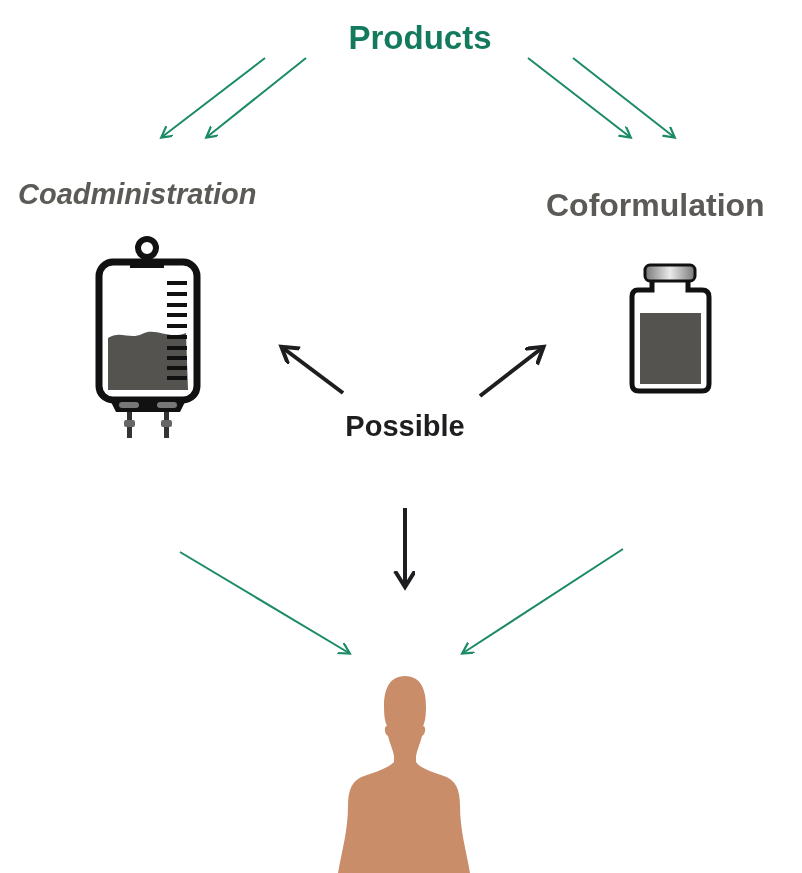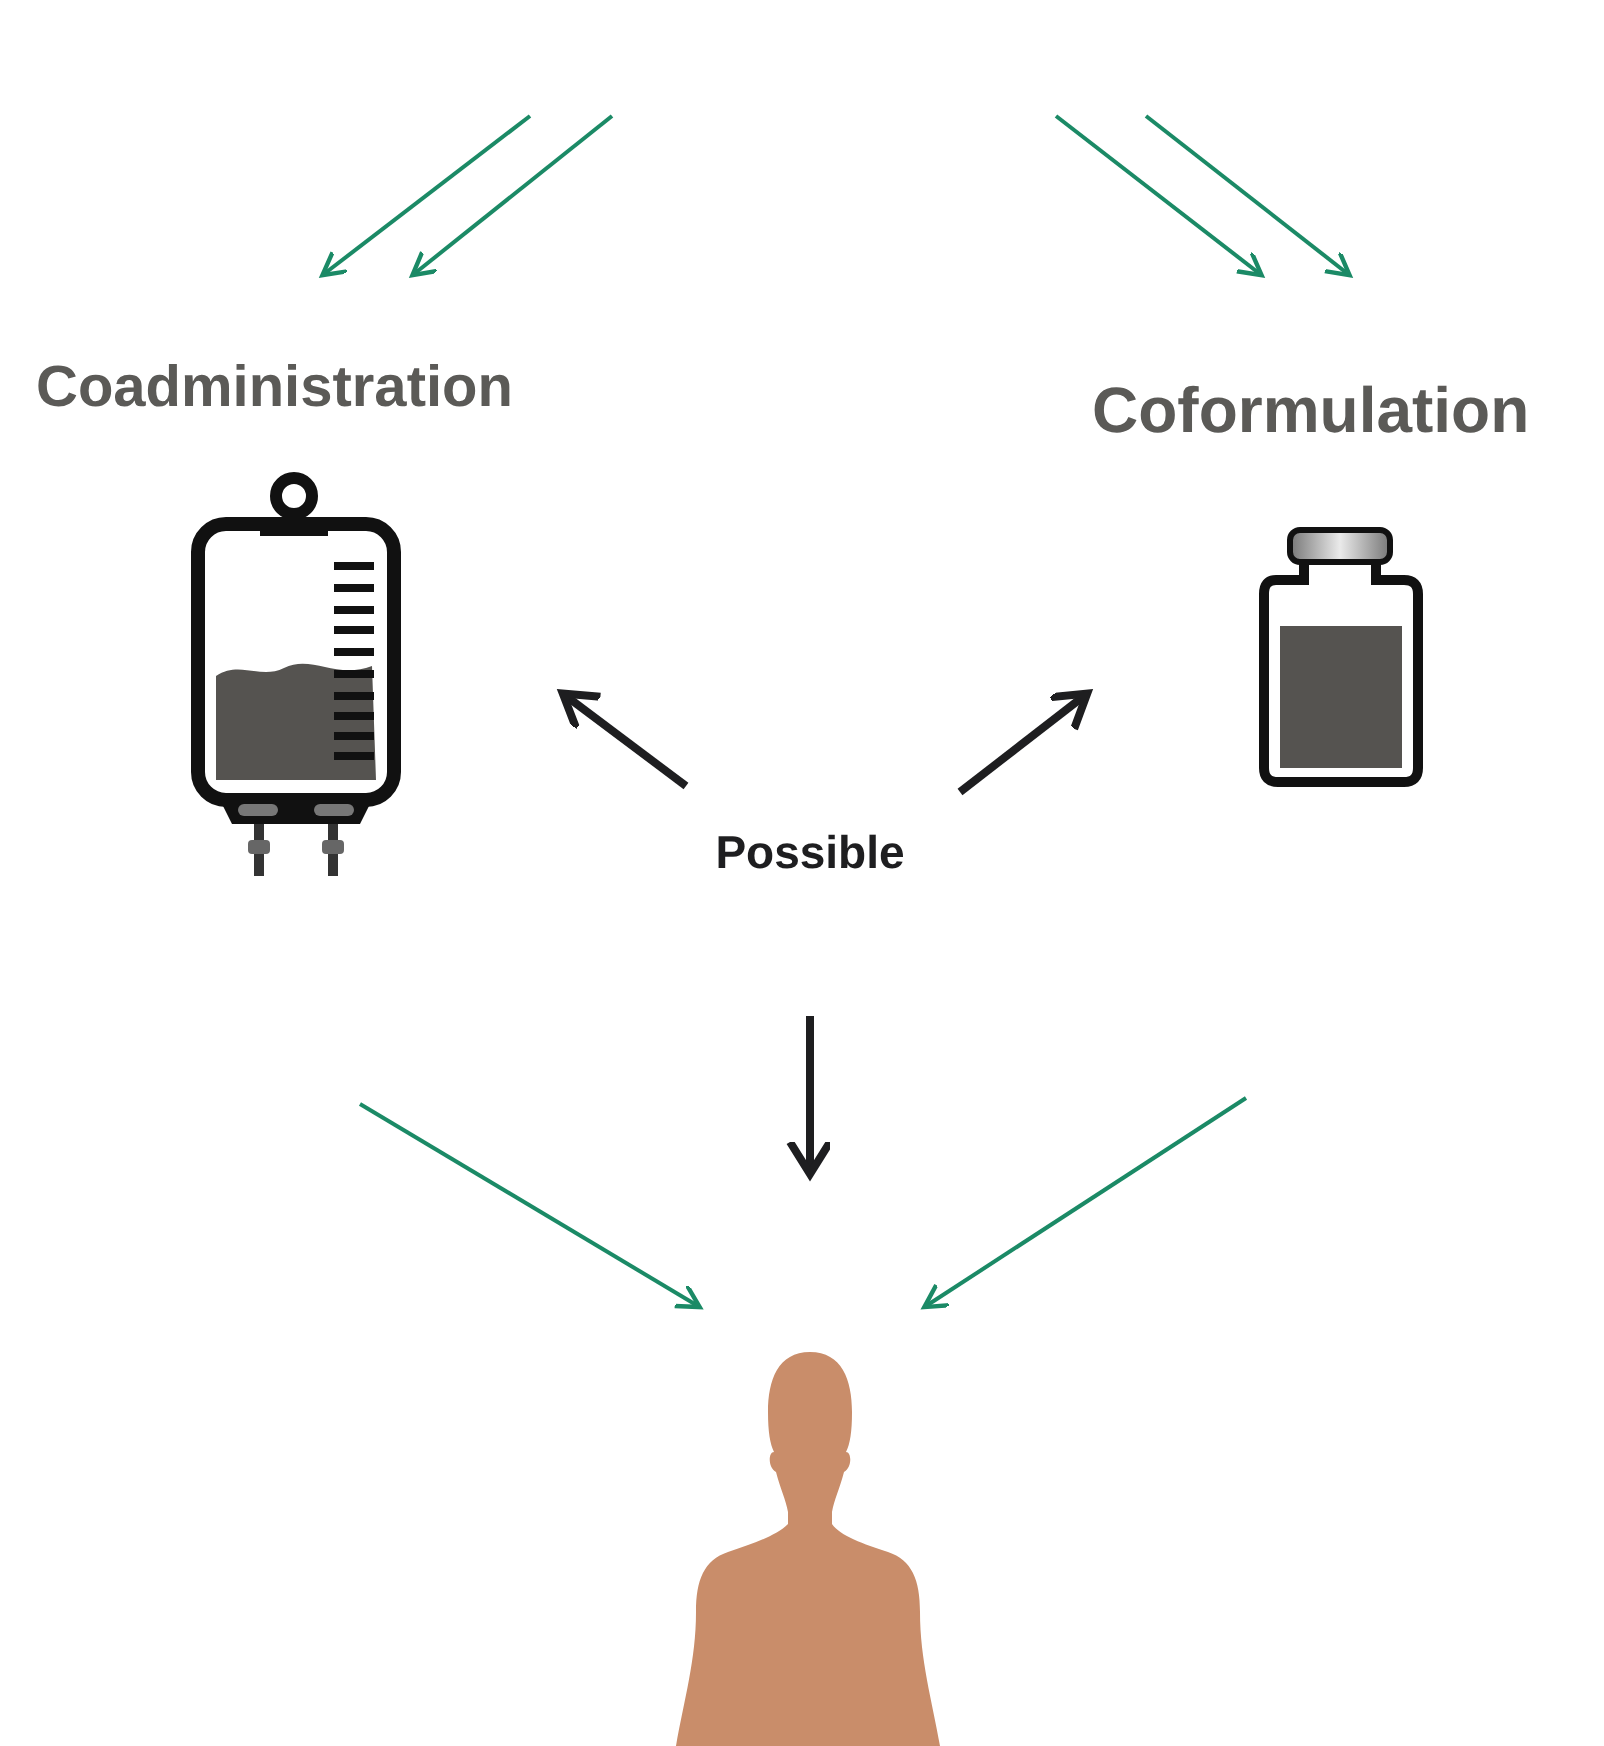"Products" div { html: none -> <div>Products</div> }
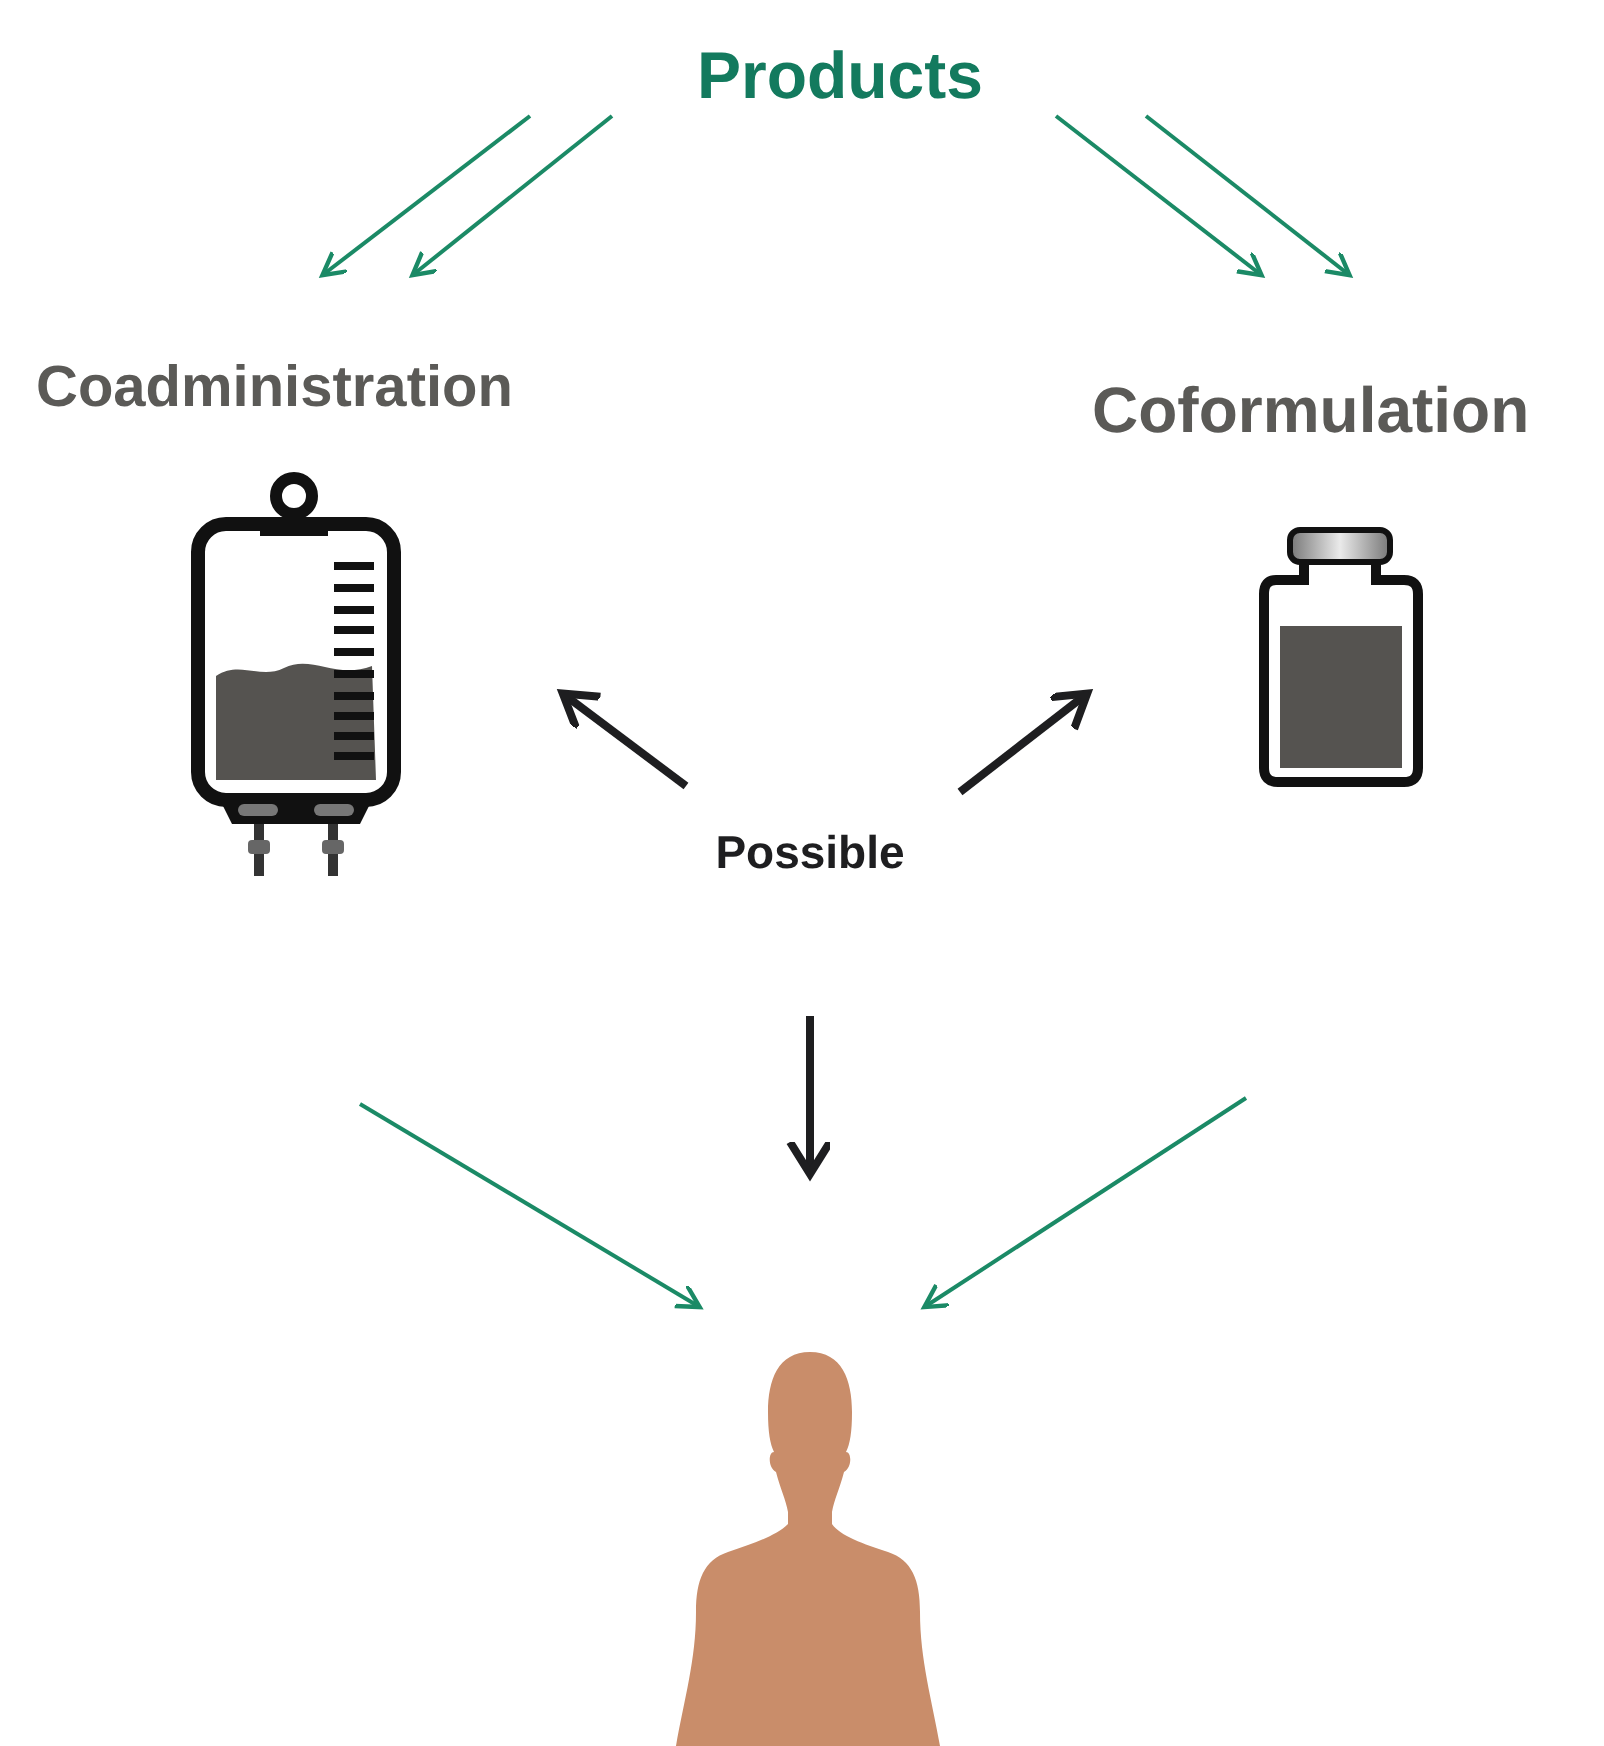"Coadministration" div.lbl { font-style: none -> italic }
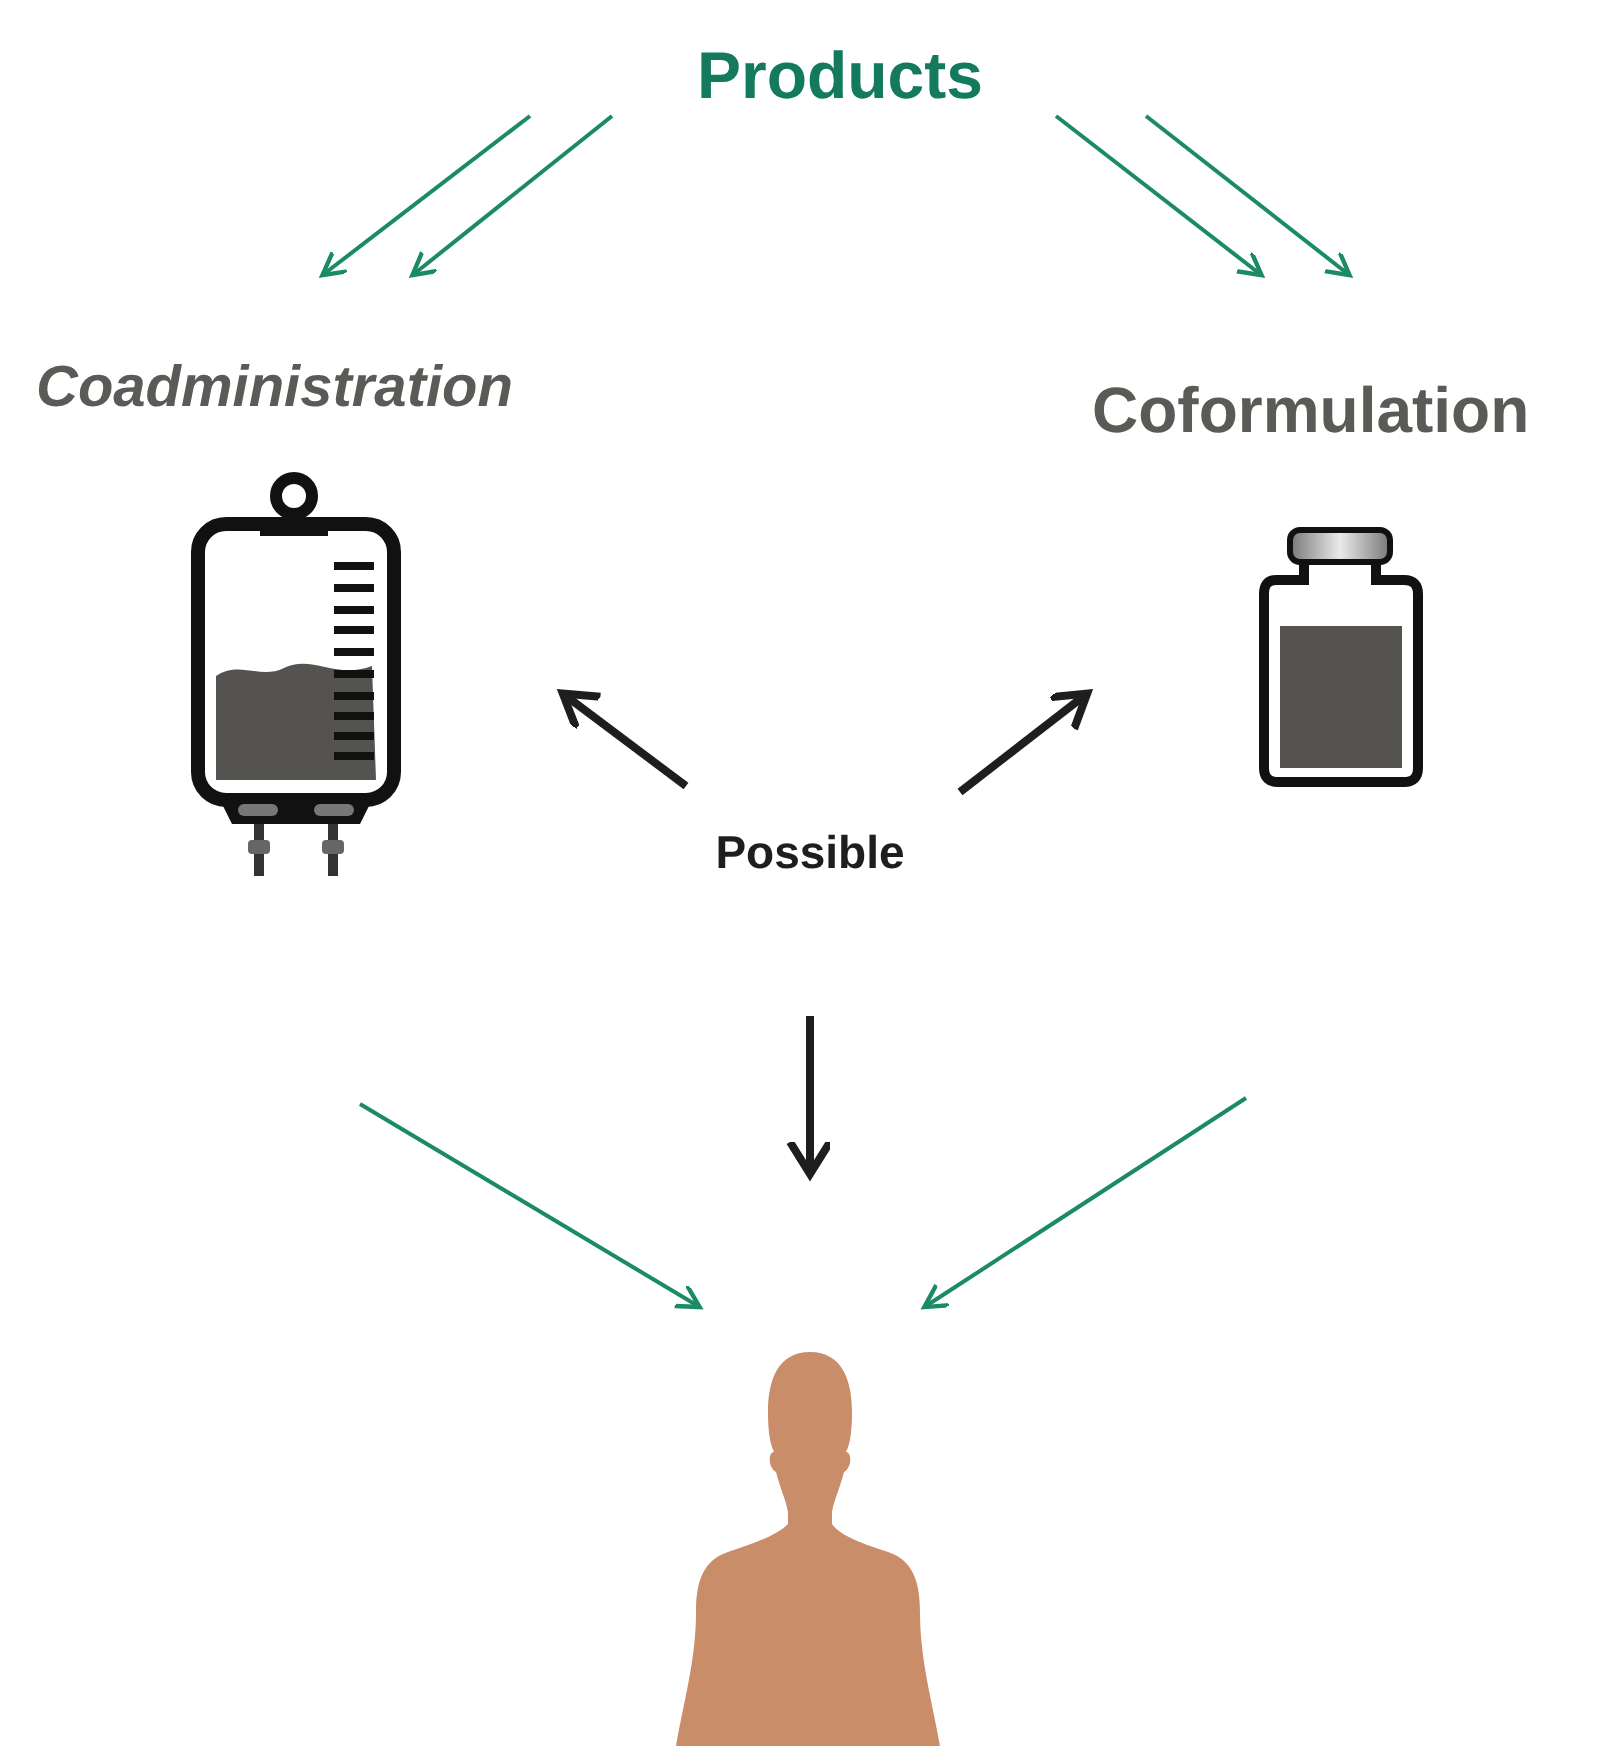"Possible" div.lbl { font-size: 23px -> 29px }
